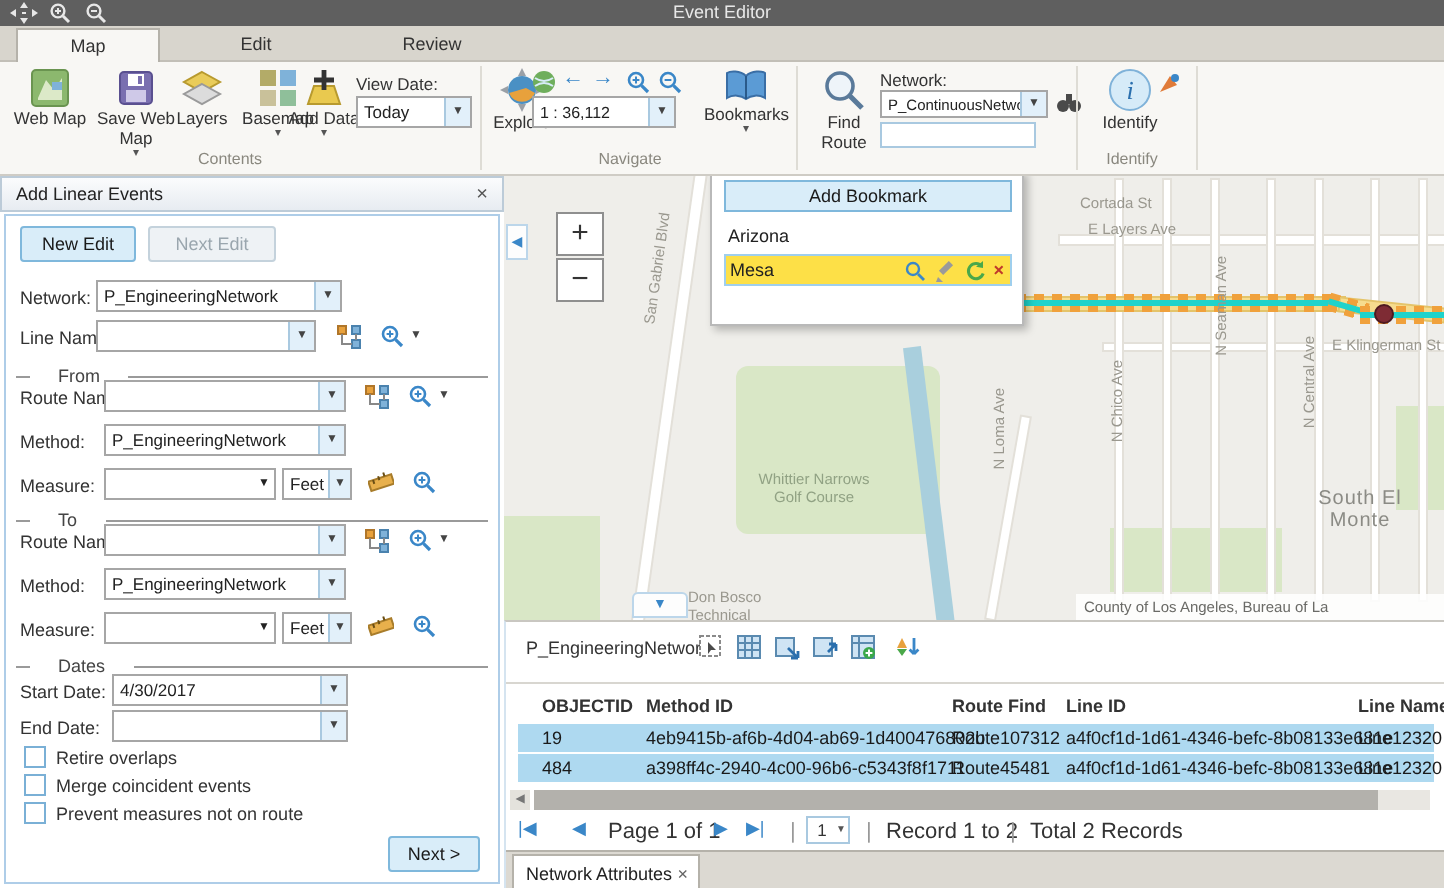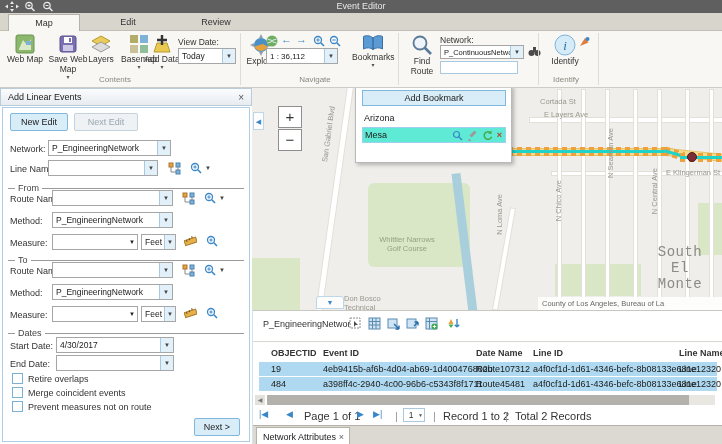"Mesa" .bm-item.sel { background: #5eead4 -> #fde047 }
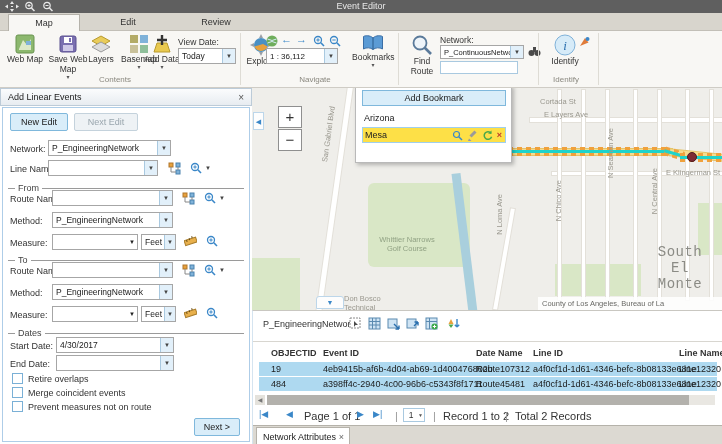"From" .legend { gap: 3px -> 14px }
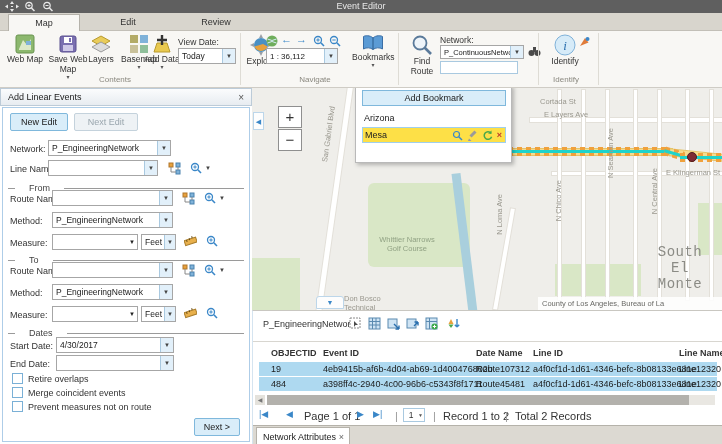"South El Monte" div.mlabel { font-family: Liberation Mono, monospace -> Liberation Sans, sans-serif; font-size: 14px -> 10px }
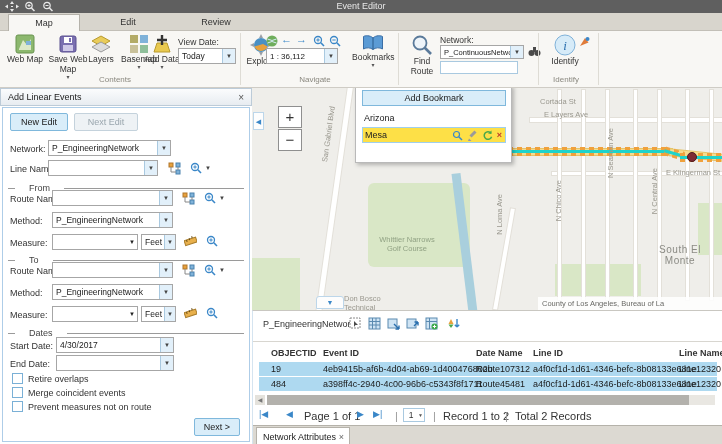"Event ID" div.thead { text: Event -> Method }
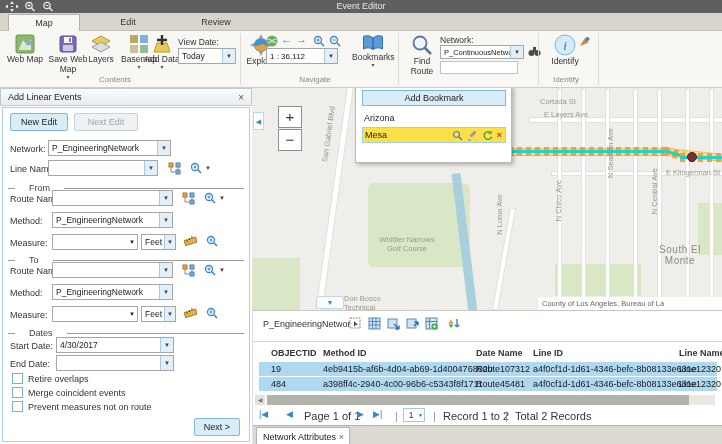"Date Name" div.thead { text: Date Name -> Route Find }
